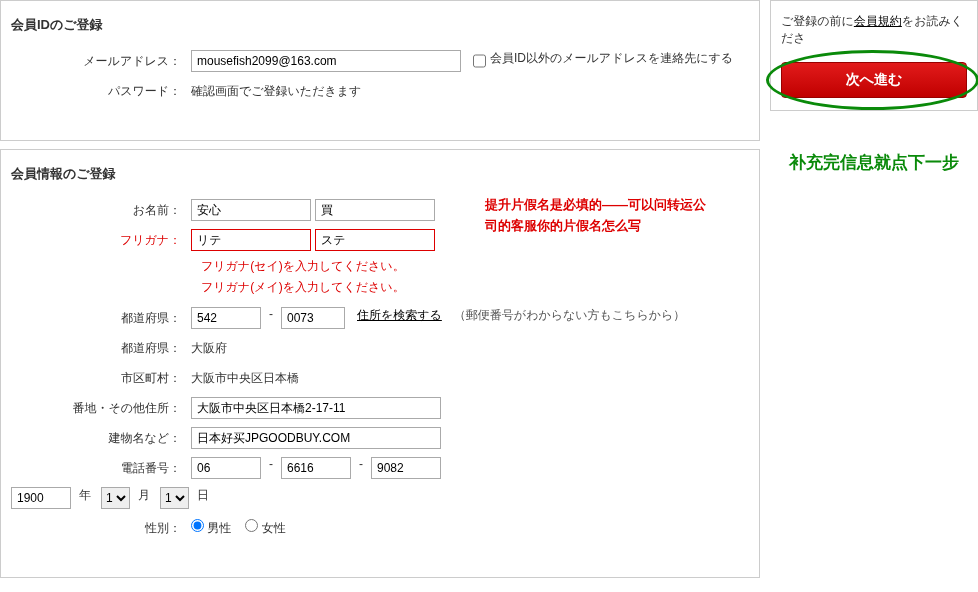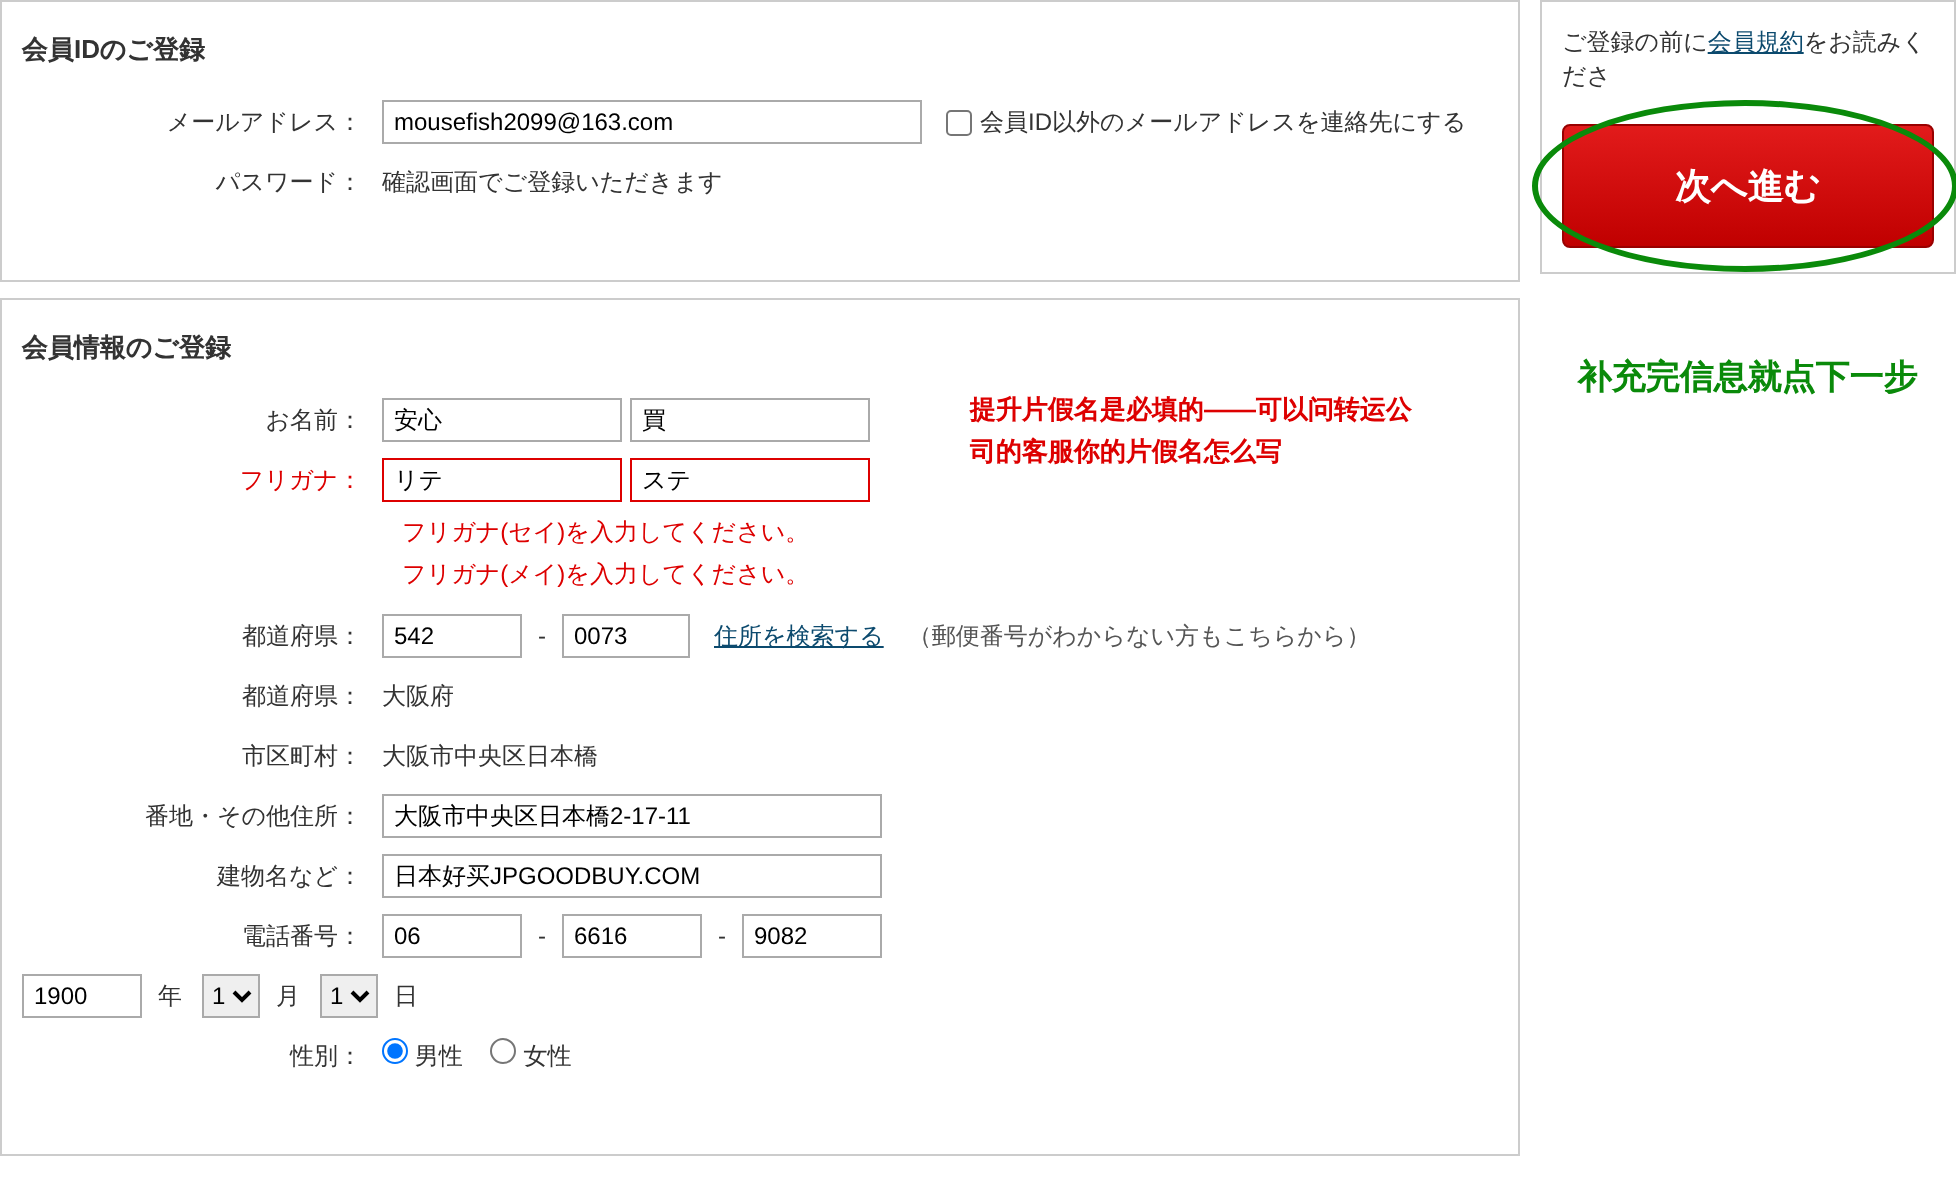"会員規約" .link { color: #0c4a6e -> #000000 }
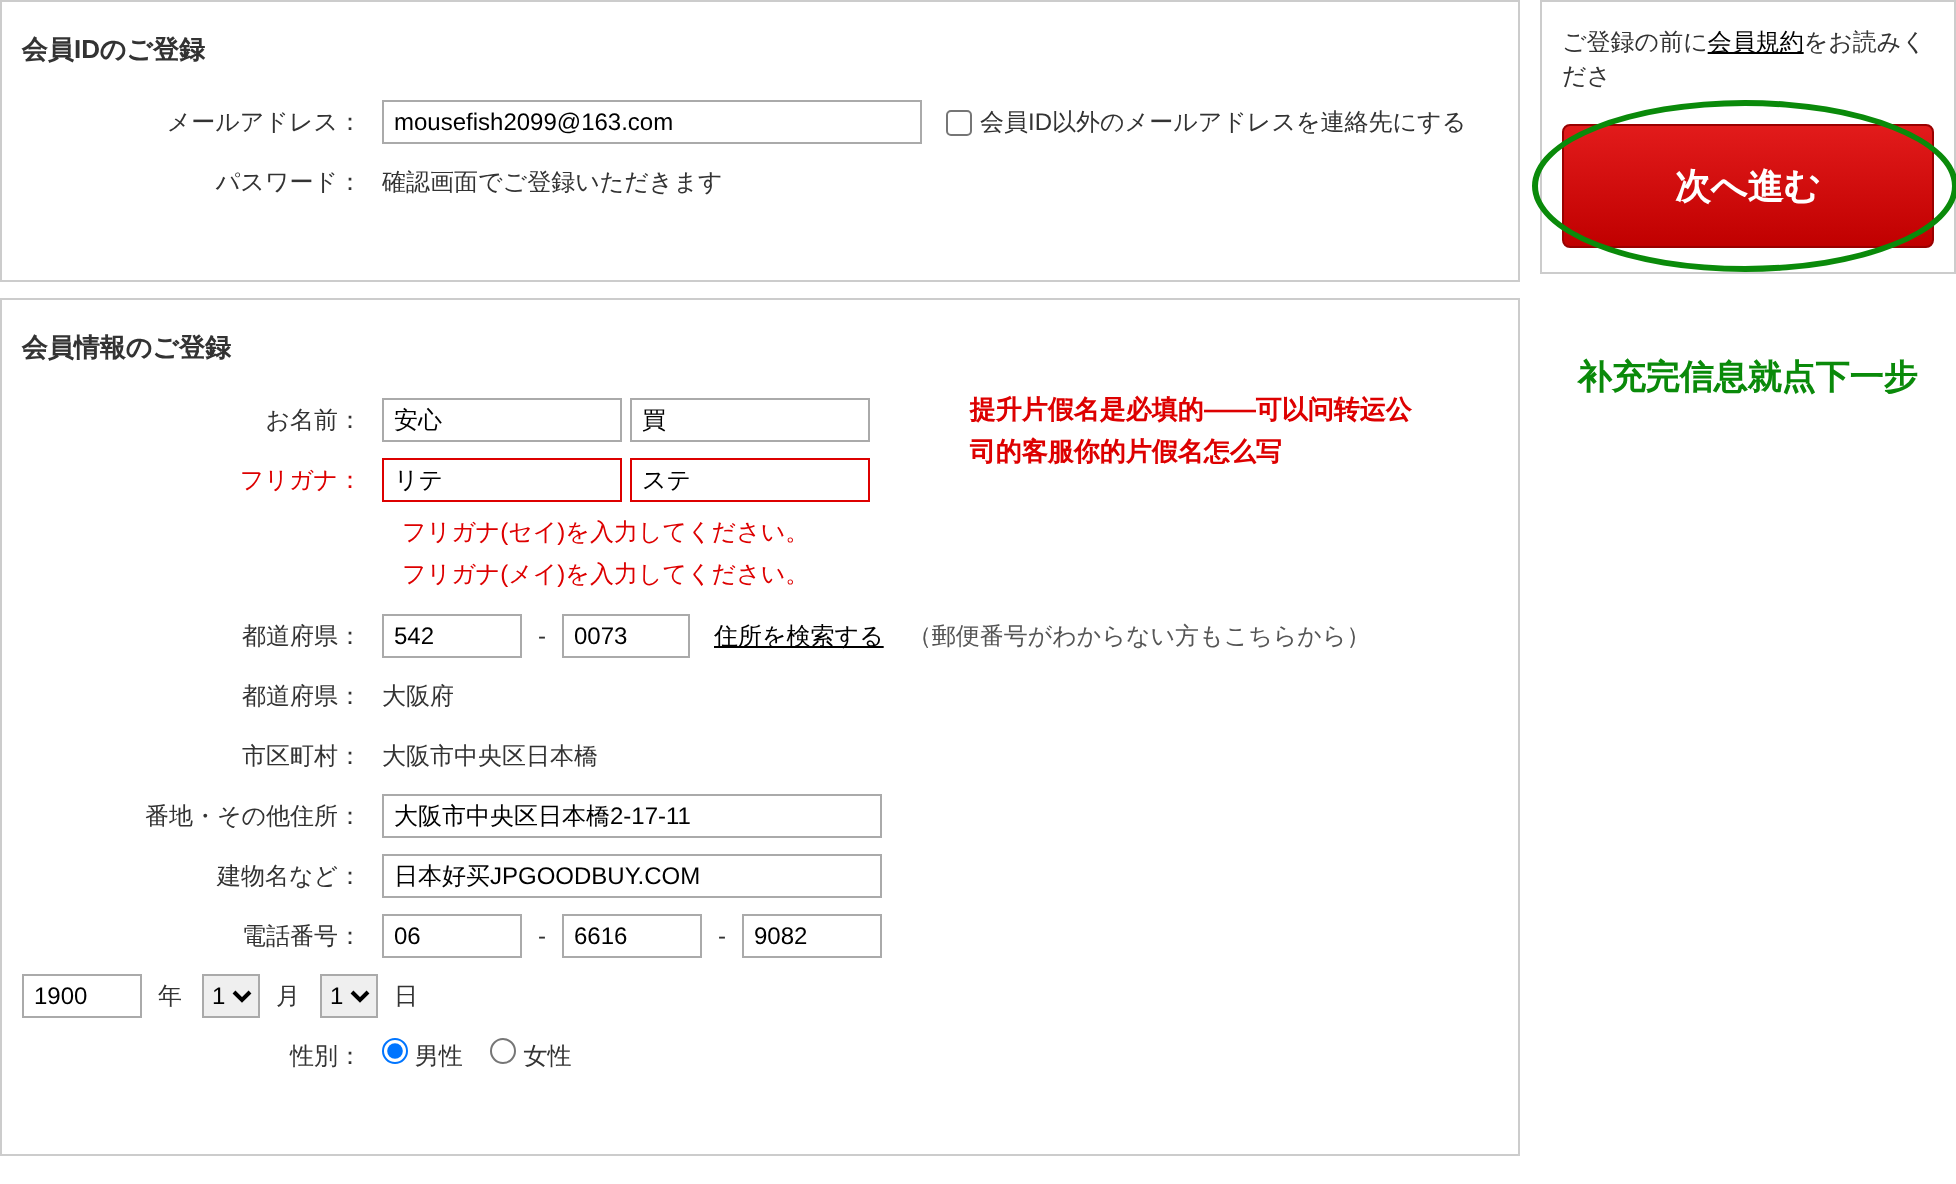"mousefish2099@163.com" .value { align-items: center -> none }
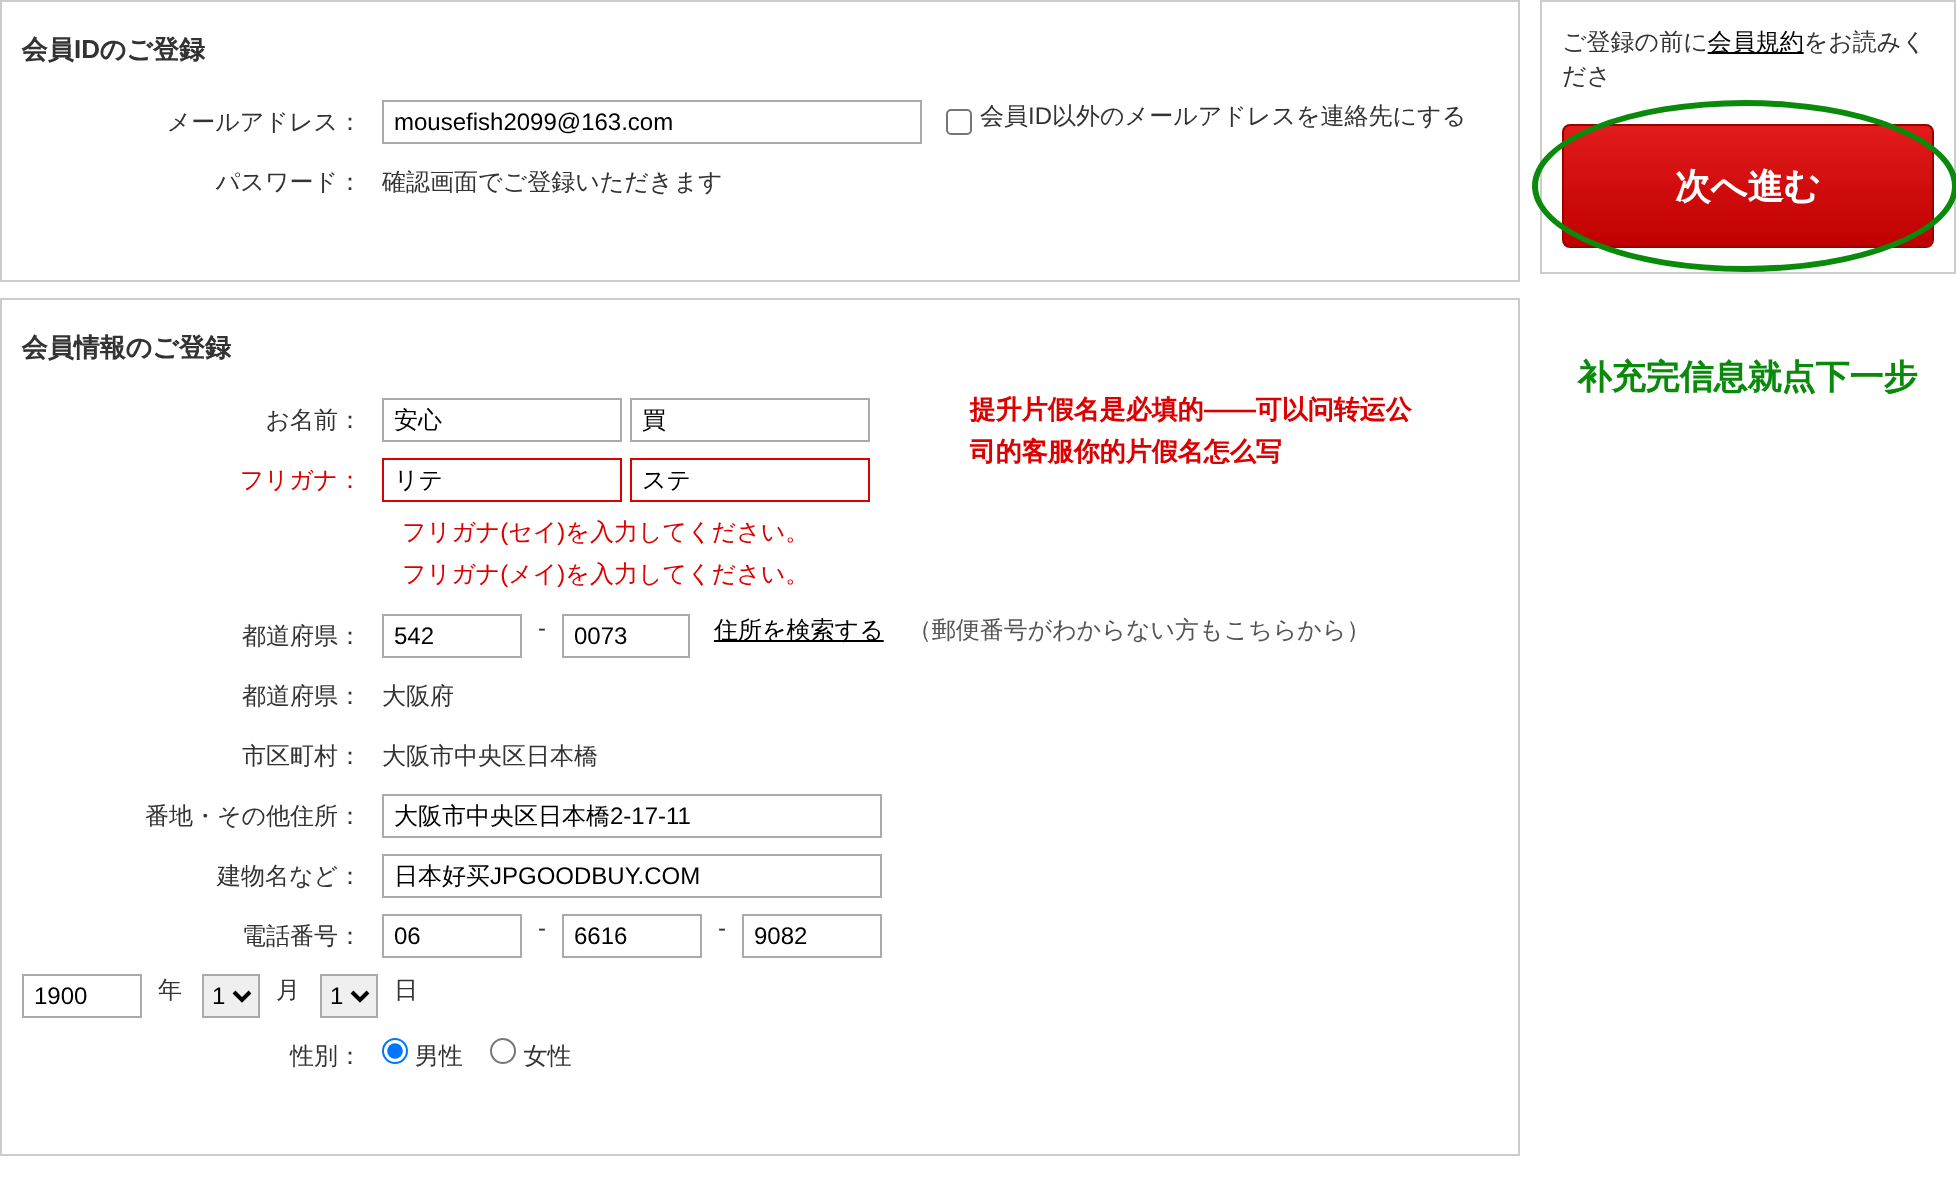"次へ進む" .btn-next { font-size: 18px -> 14px; padding: 18px 0 -> 8px 0 }
